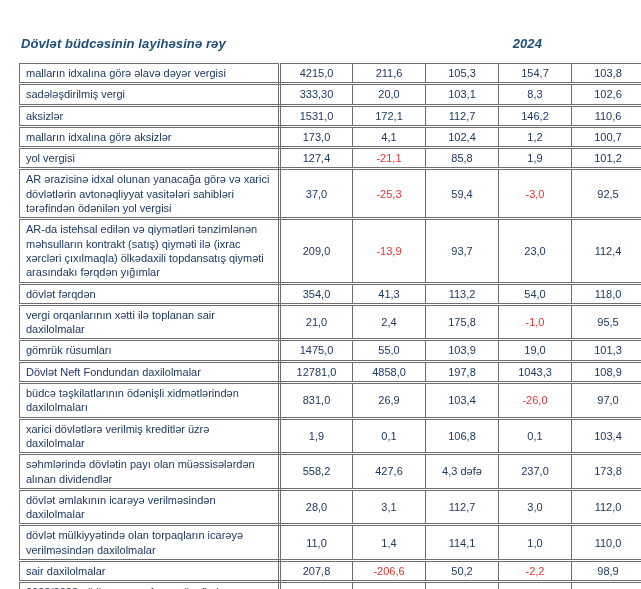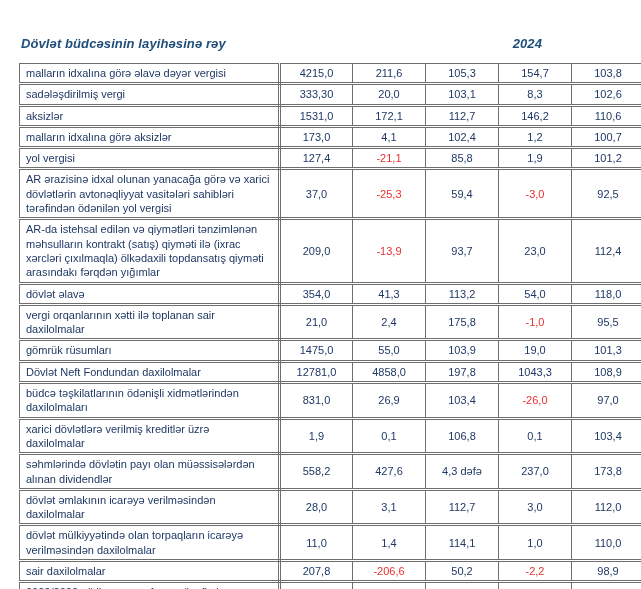"dövlət əlavə" td.label { text: əlavə -> fərqdən }
